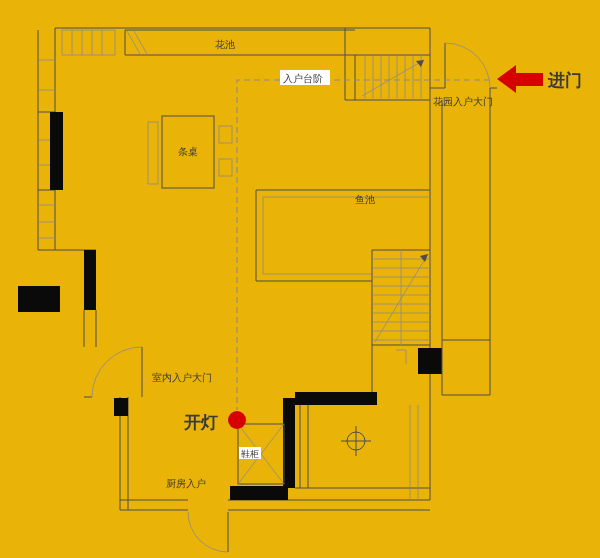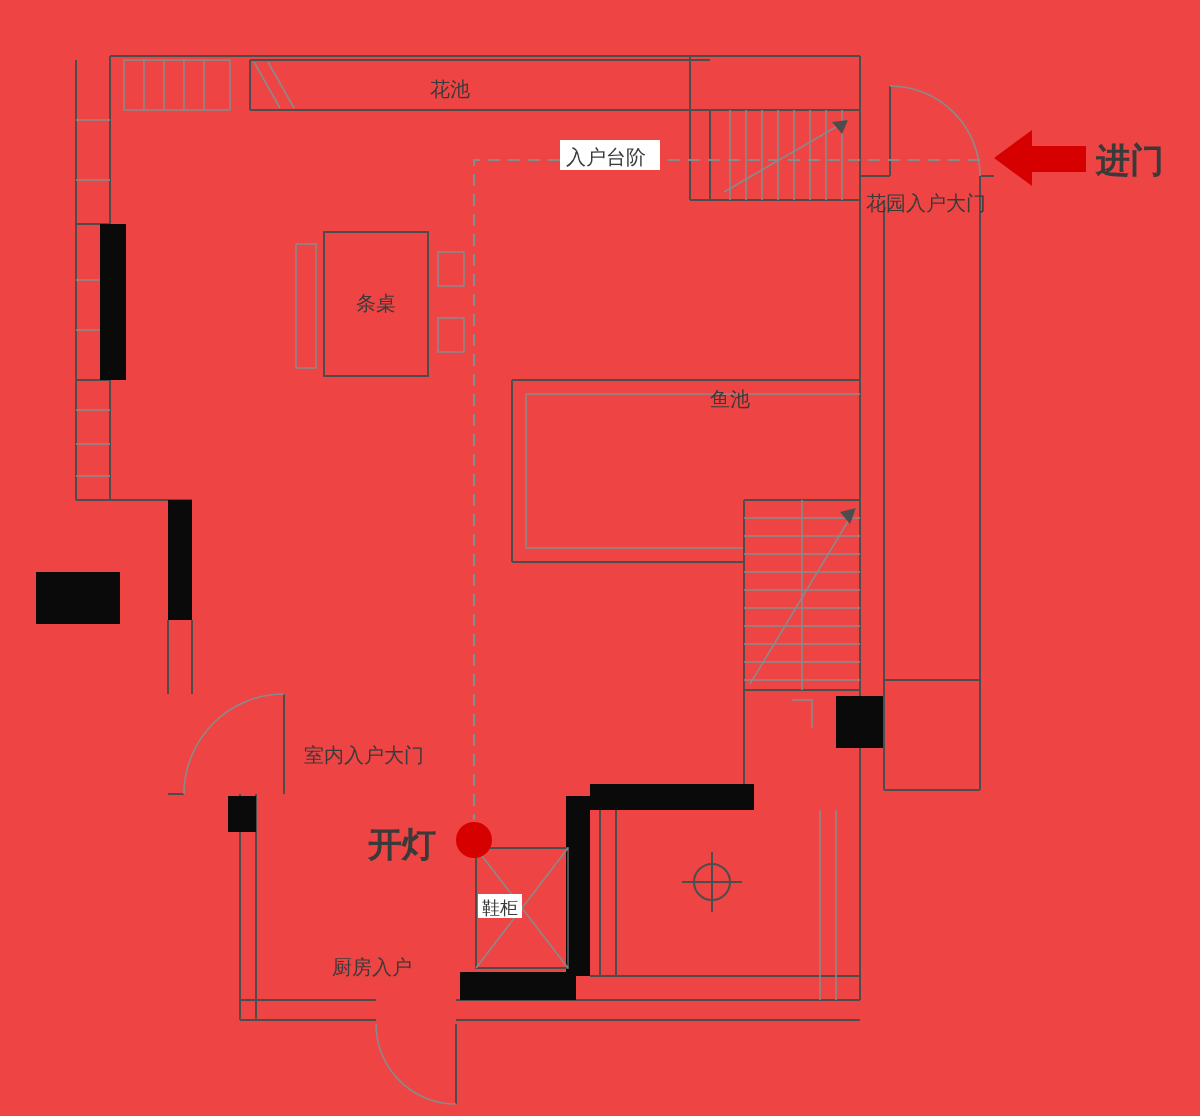"花池" .plan { background: #ef4444 -> #eab308 }
